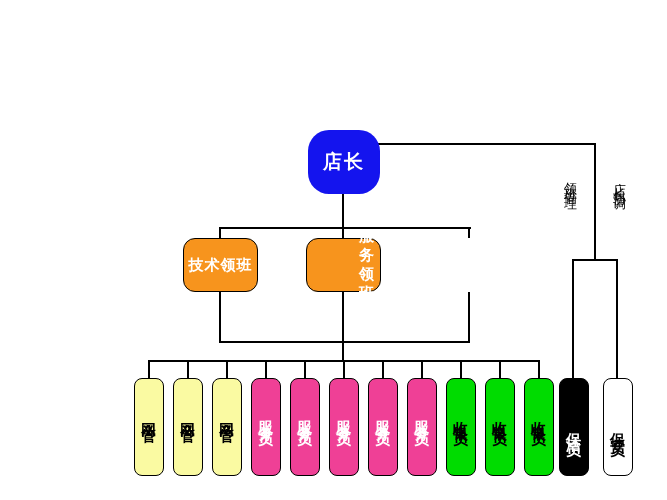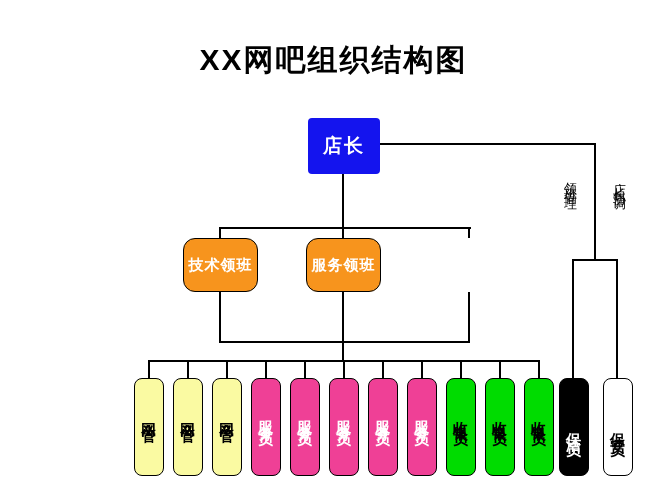"XX网吧组织结构图" div.title { html: <div>XX网吧组织结构图</div> -> none }
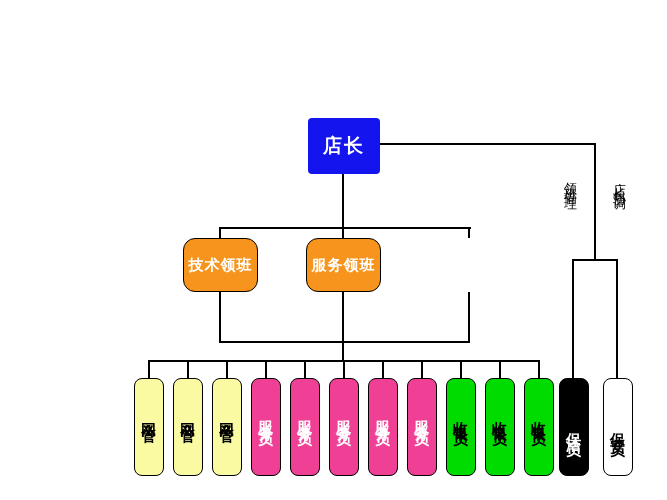"店长" .manager { border-radius: 4px -> 21px; height: 56px -> 64px; top: 118px -> 130px }
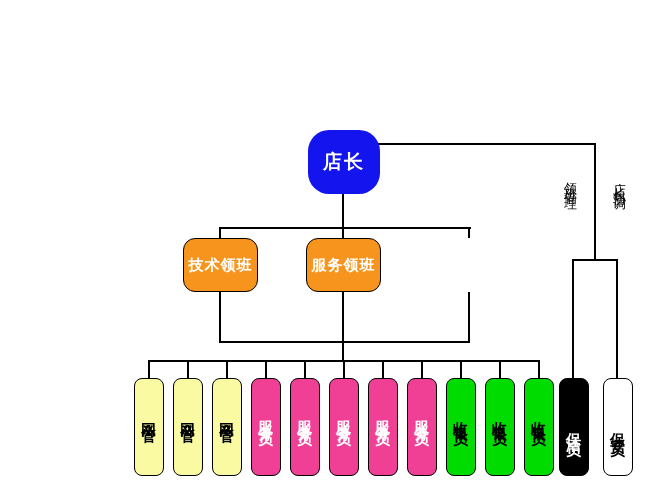"服务领班" div.node { padding-left: none -> 47px }
